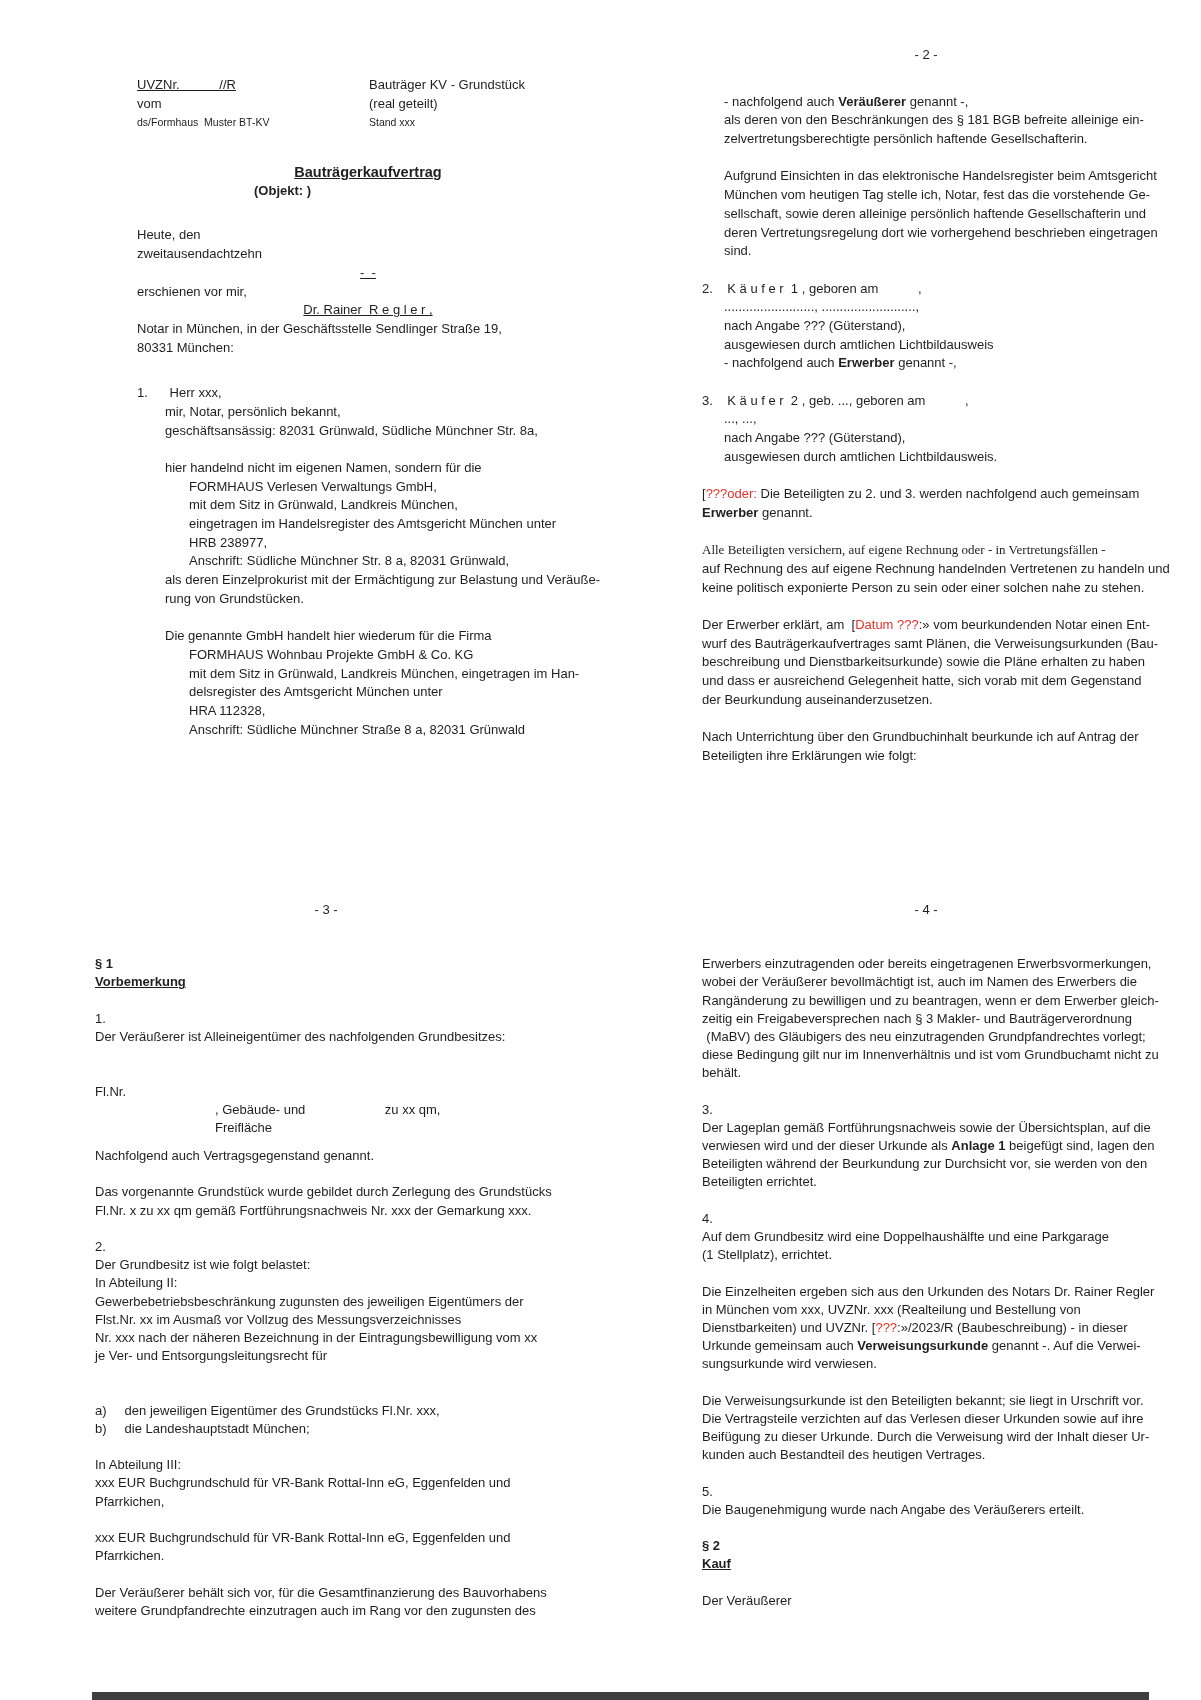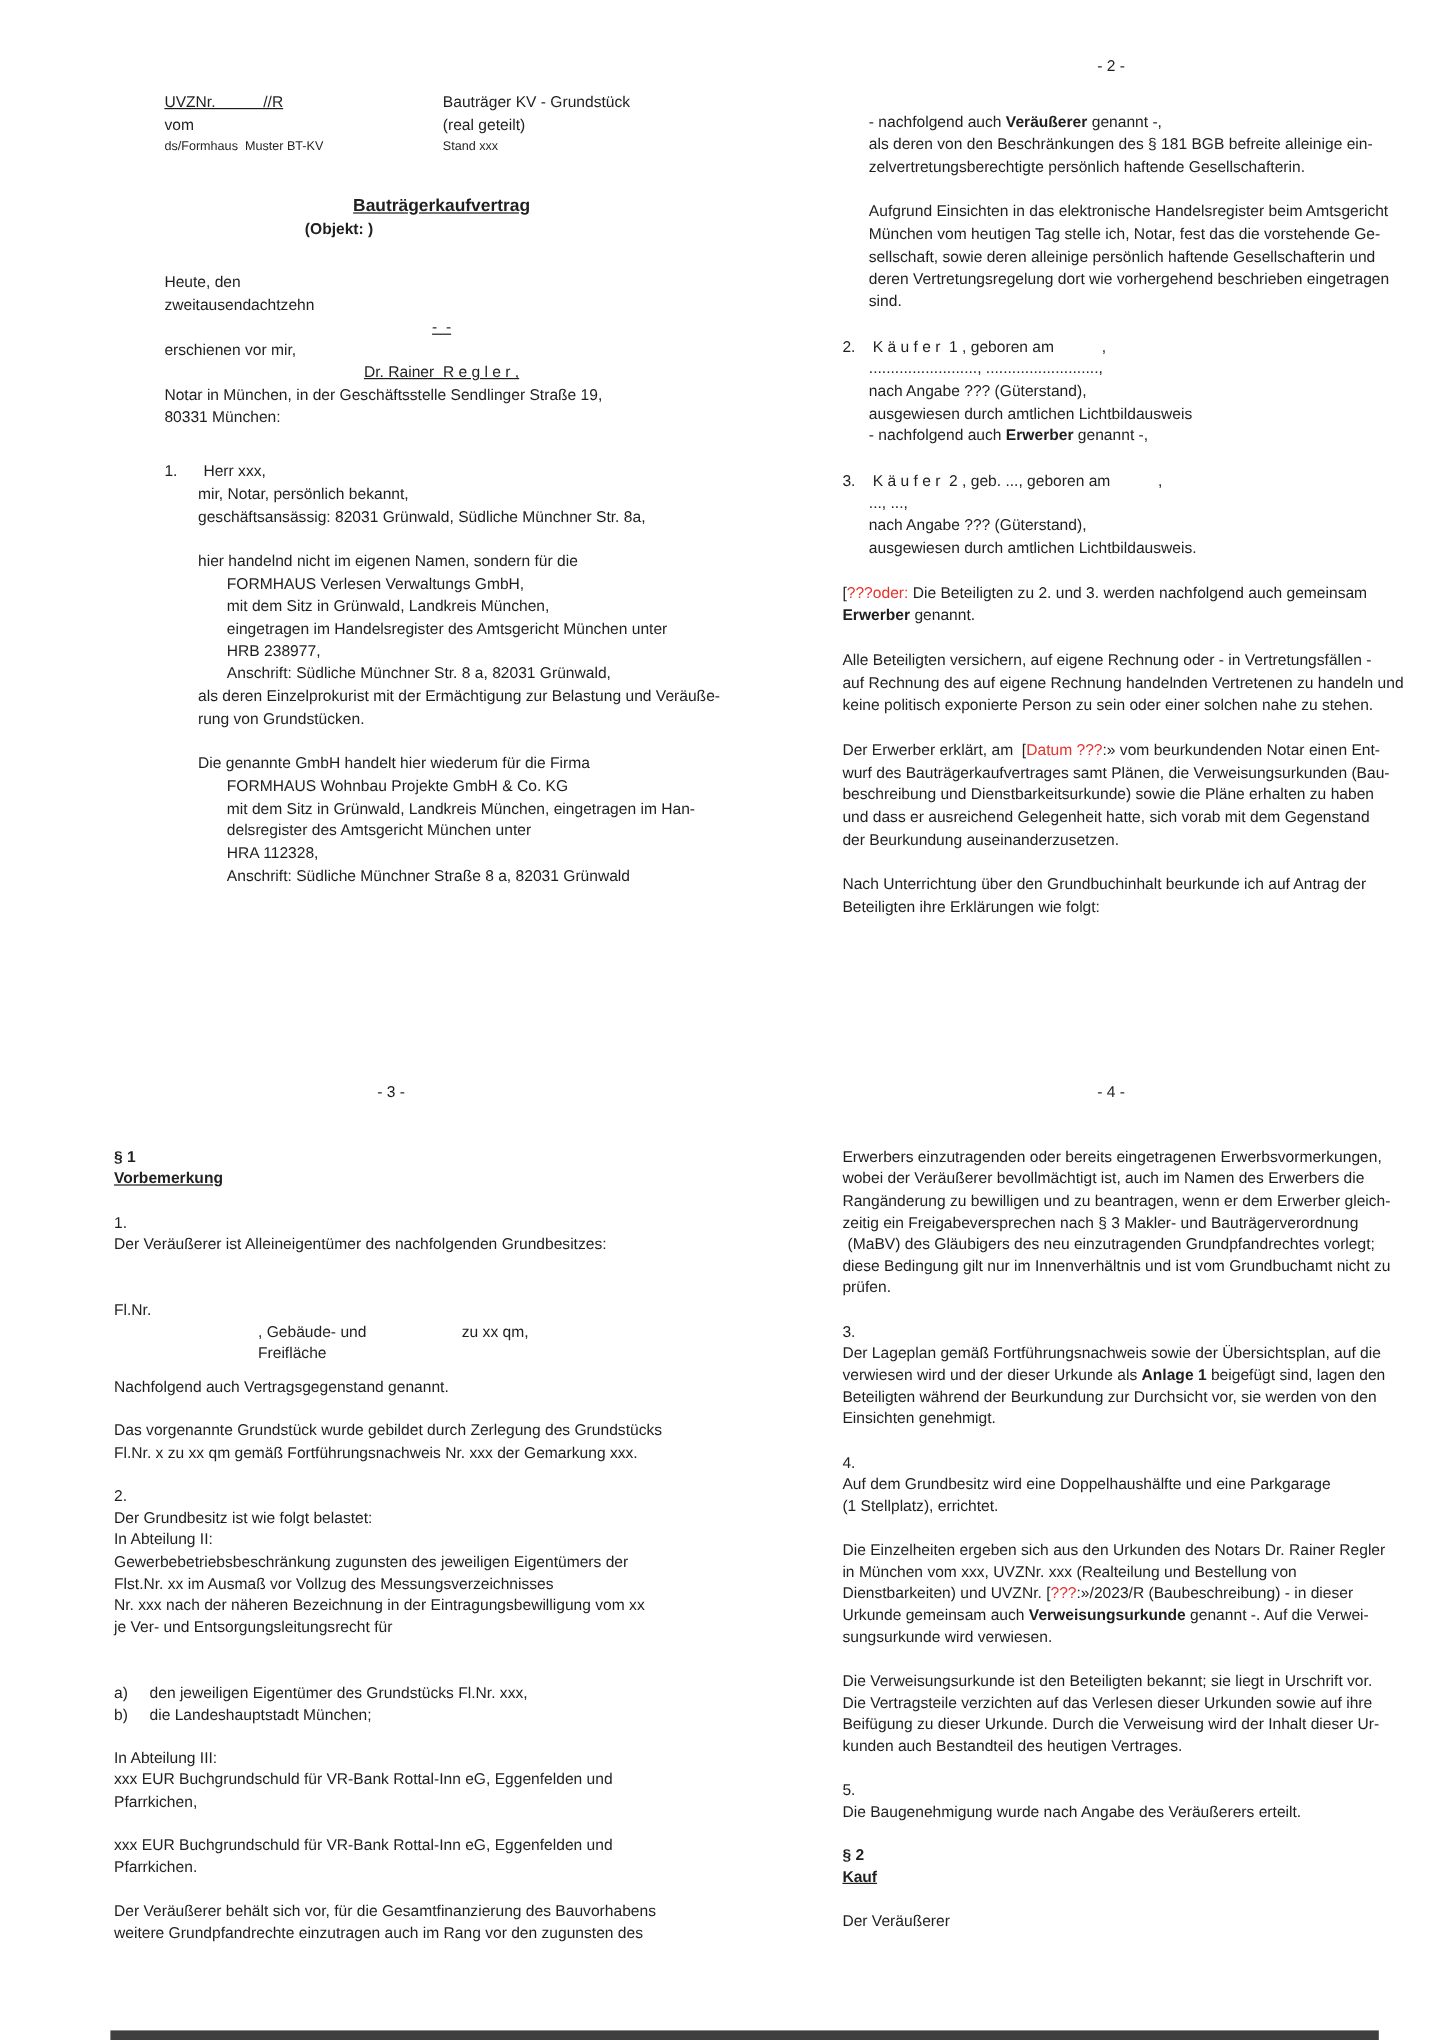"Alle Beteiligten versichern, auf eigene" div.line { font-family: none -> Liberation Serif, serif }
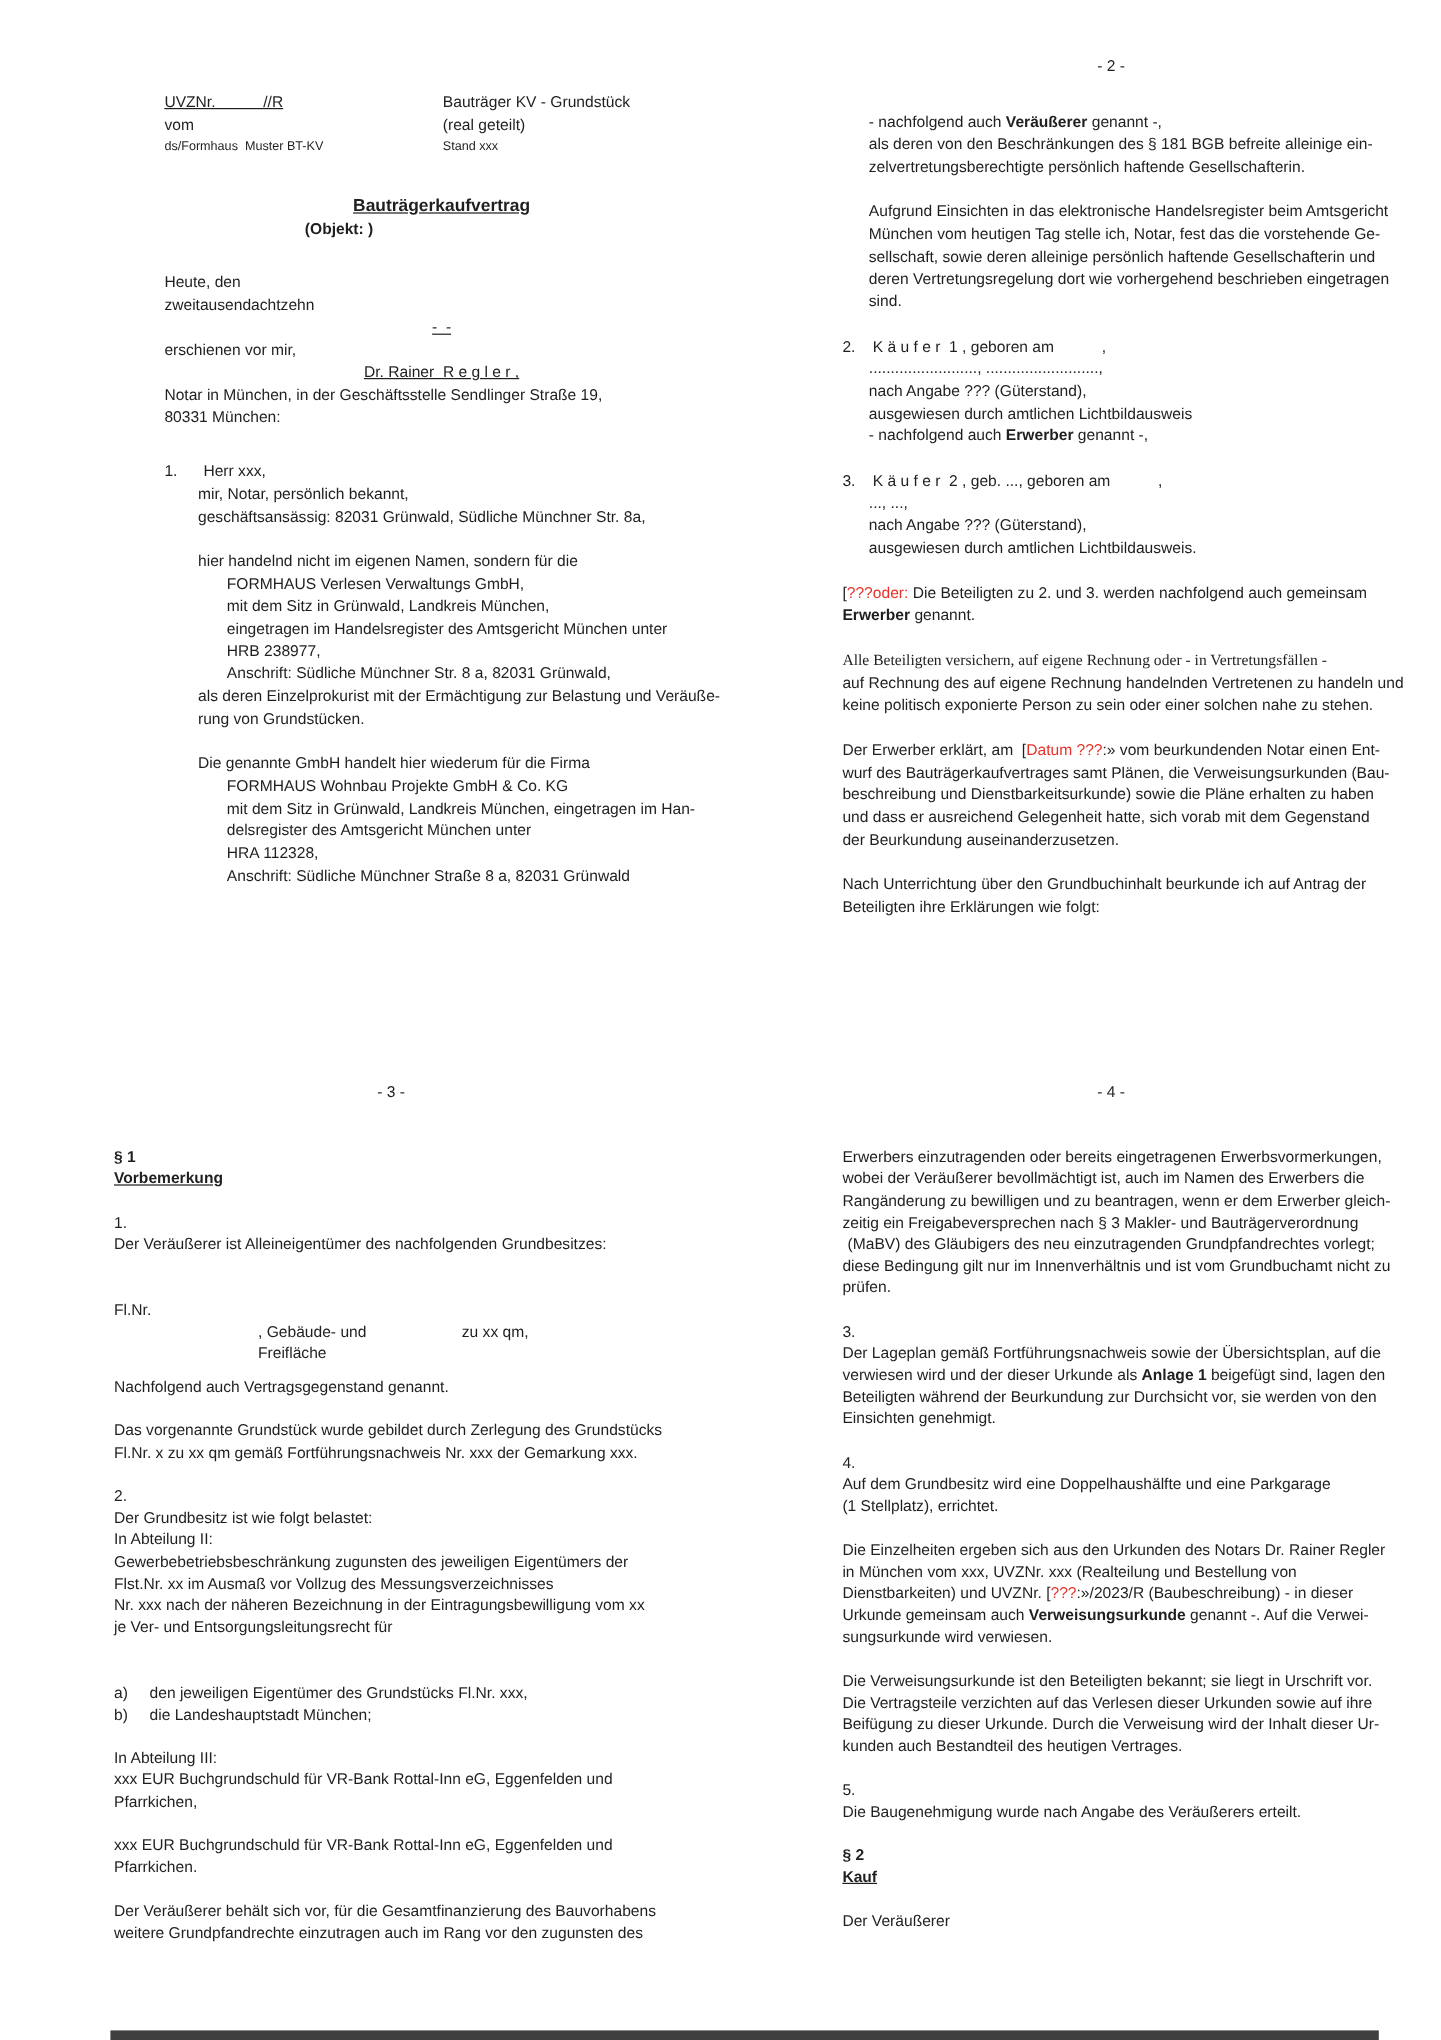"prüfen." span { text: prüfen -> behält }
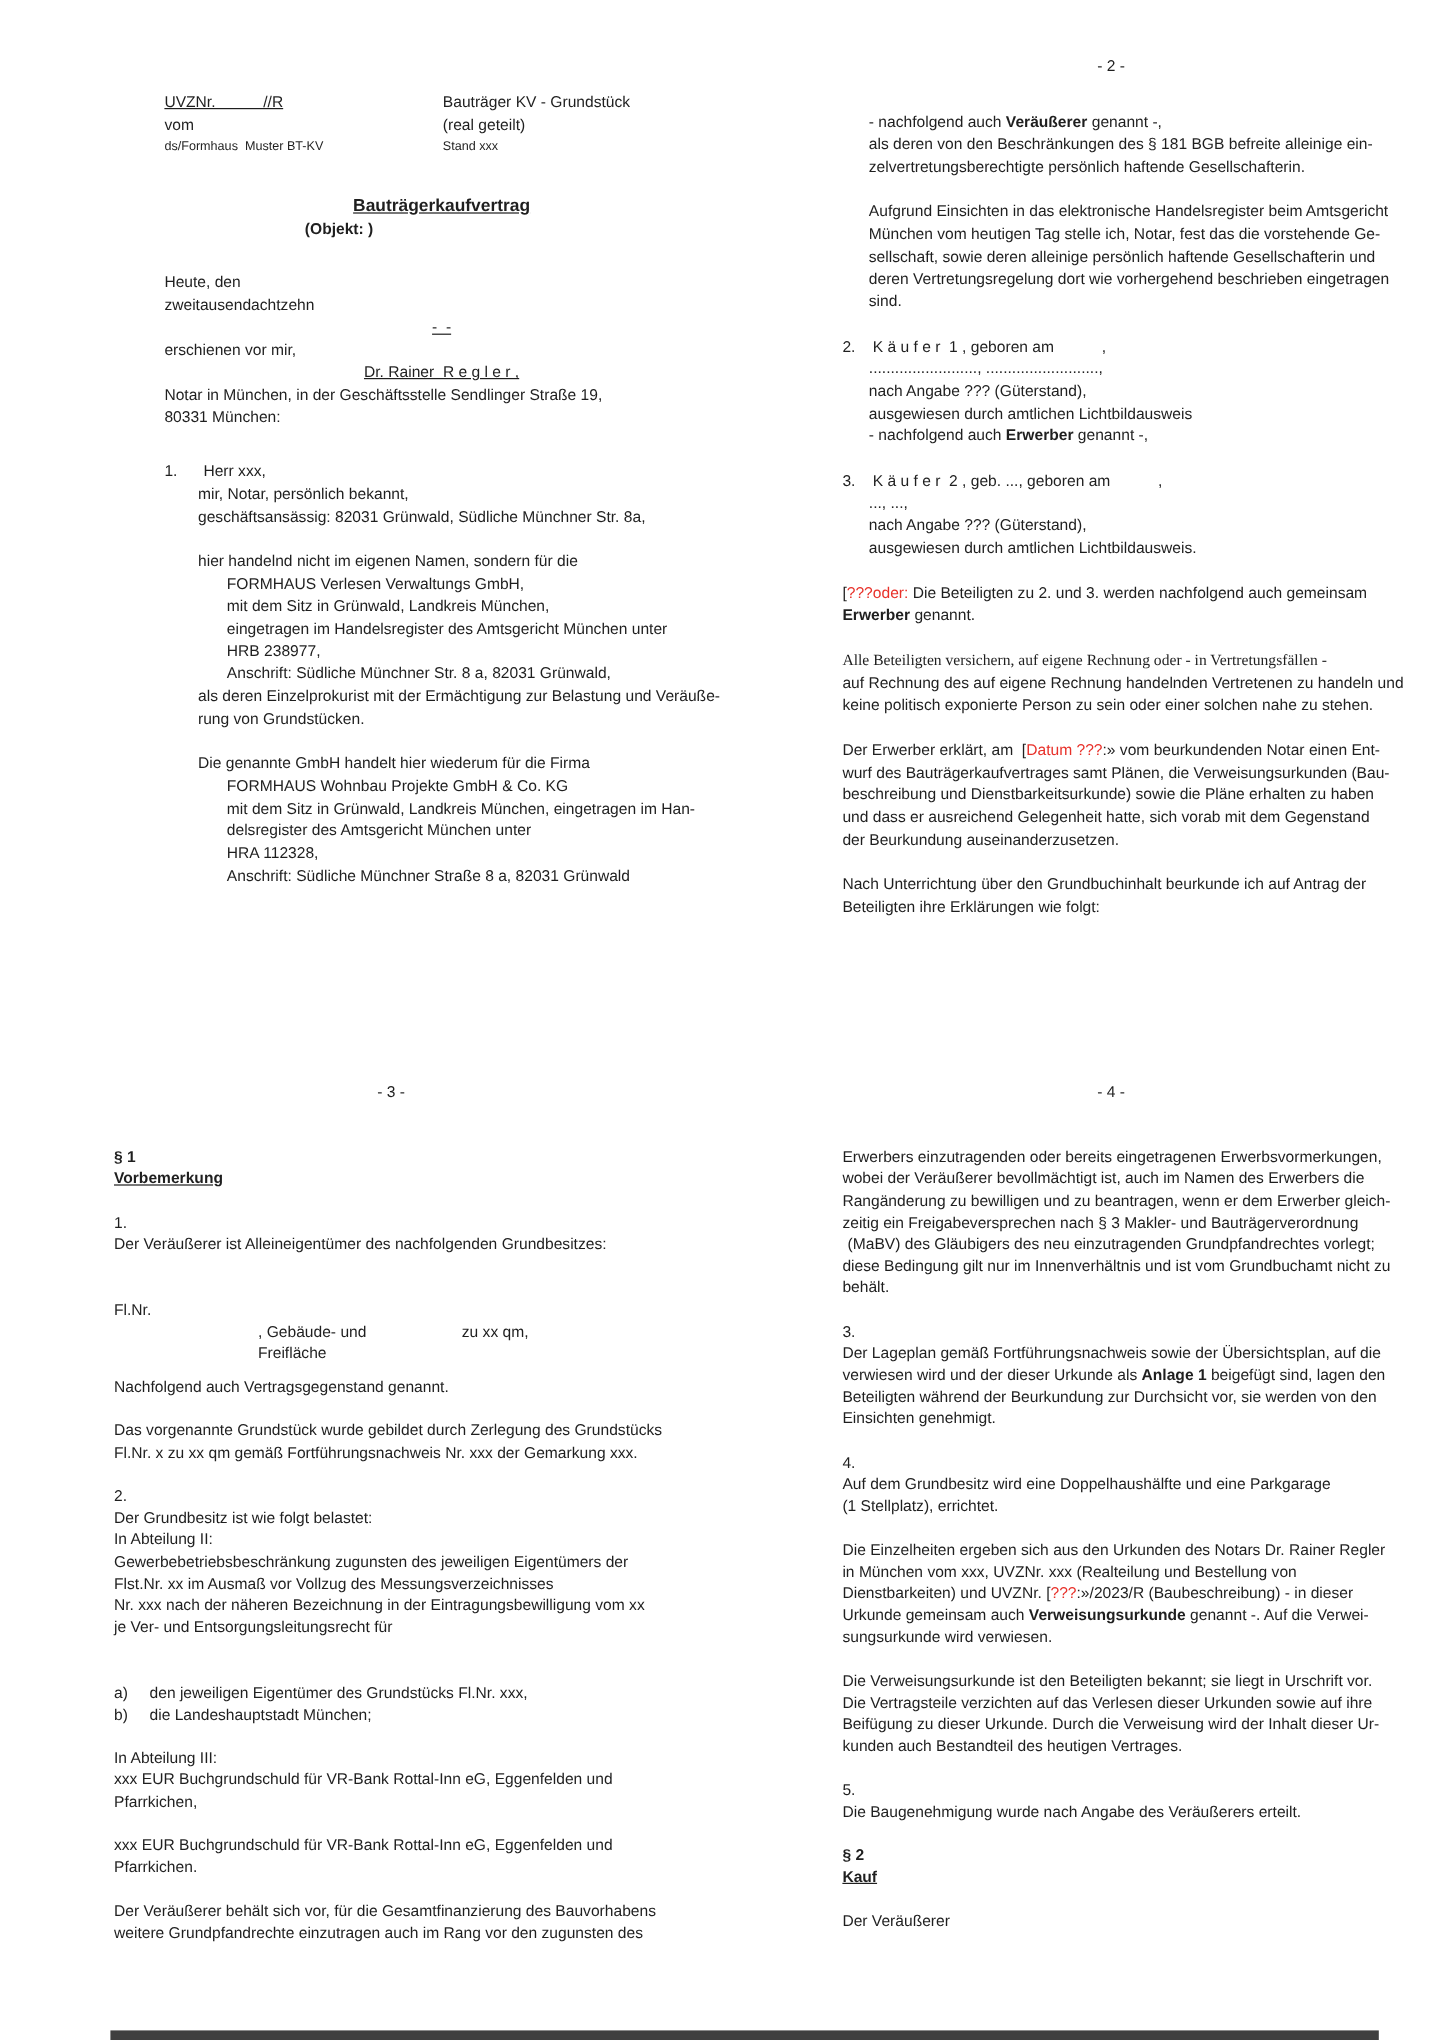"Einsichten genehmigt." span { text: Einsichten genehmigt -> Beteiligten errichtet }
